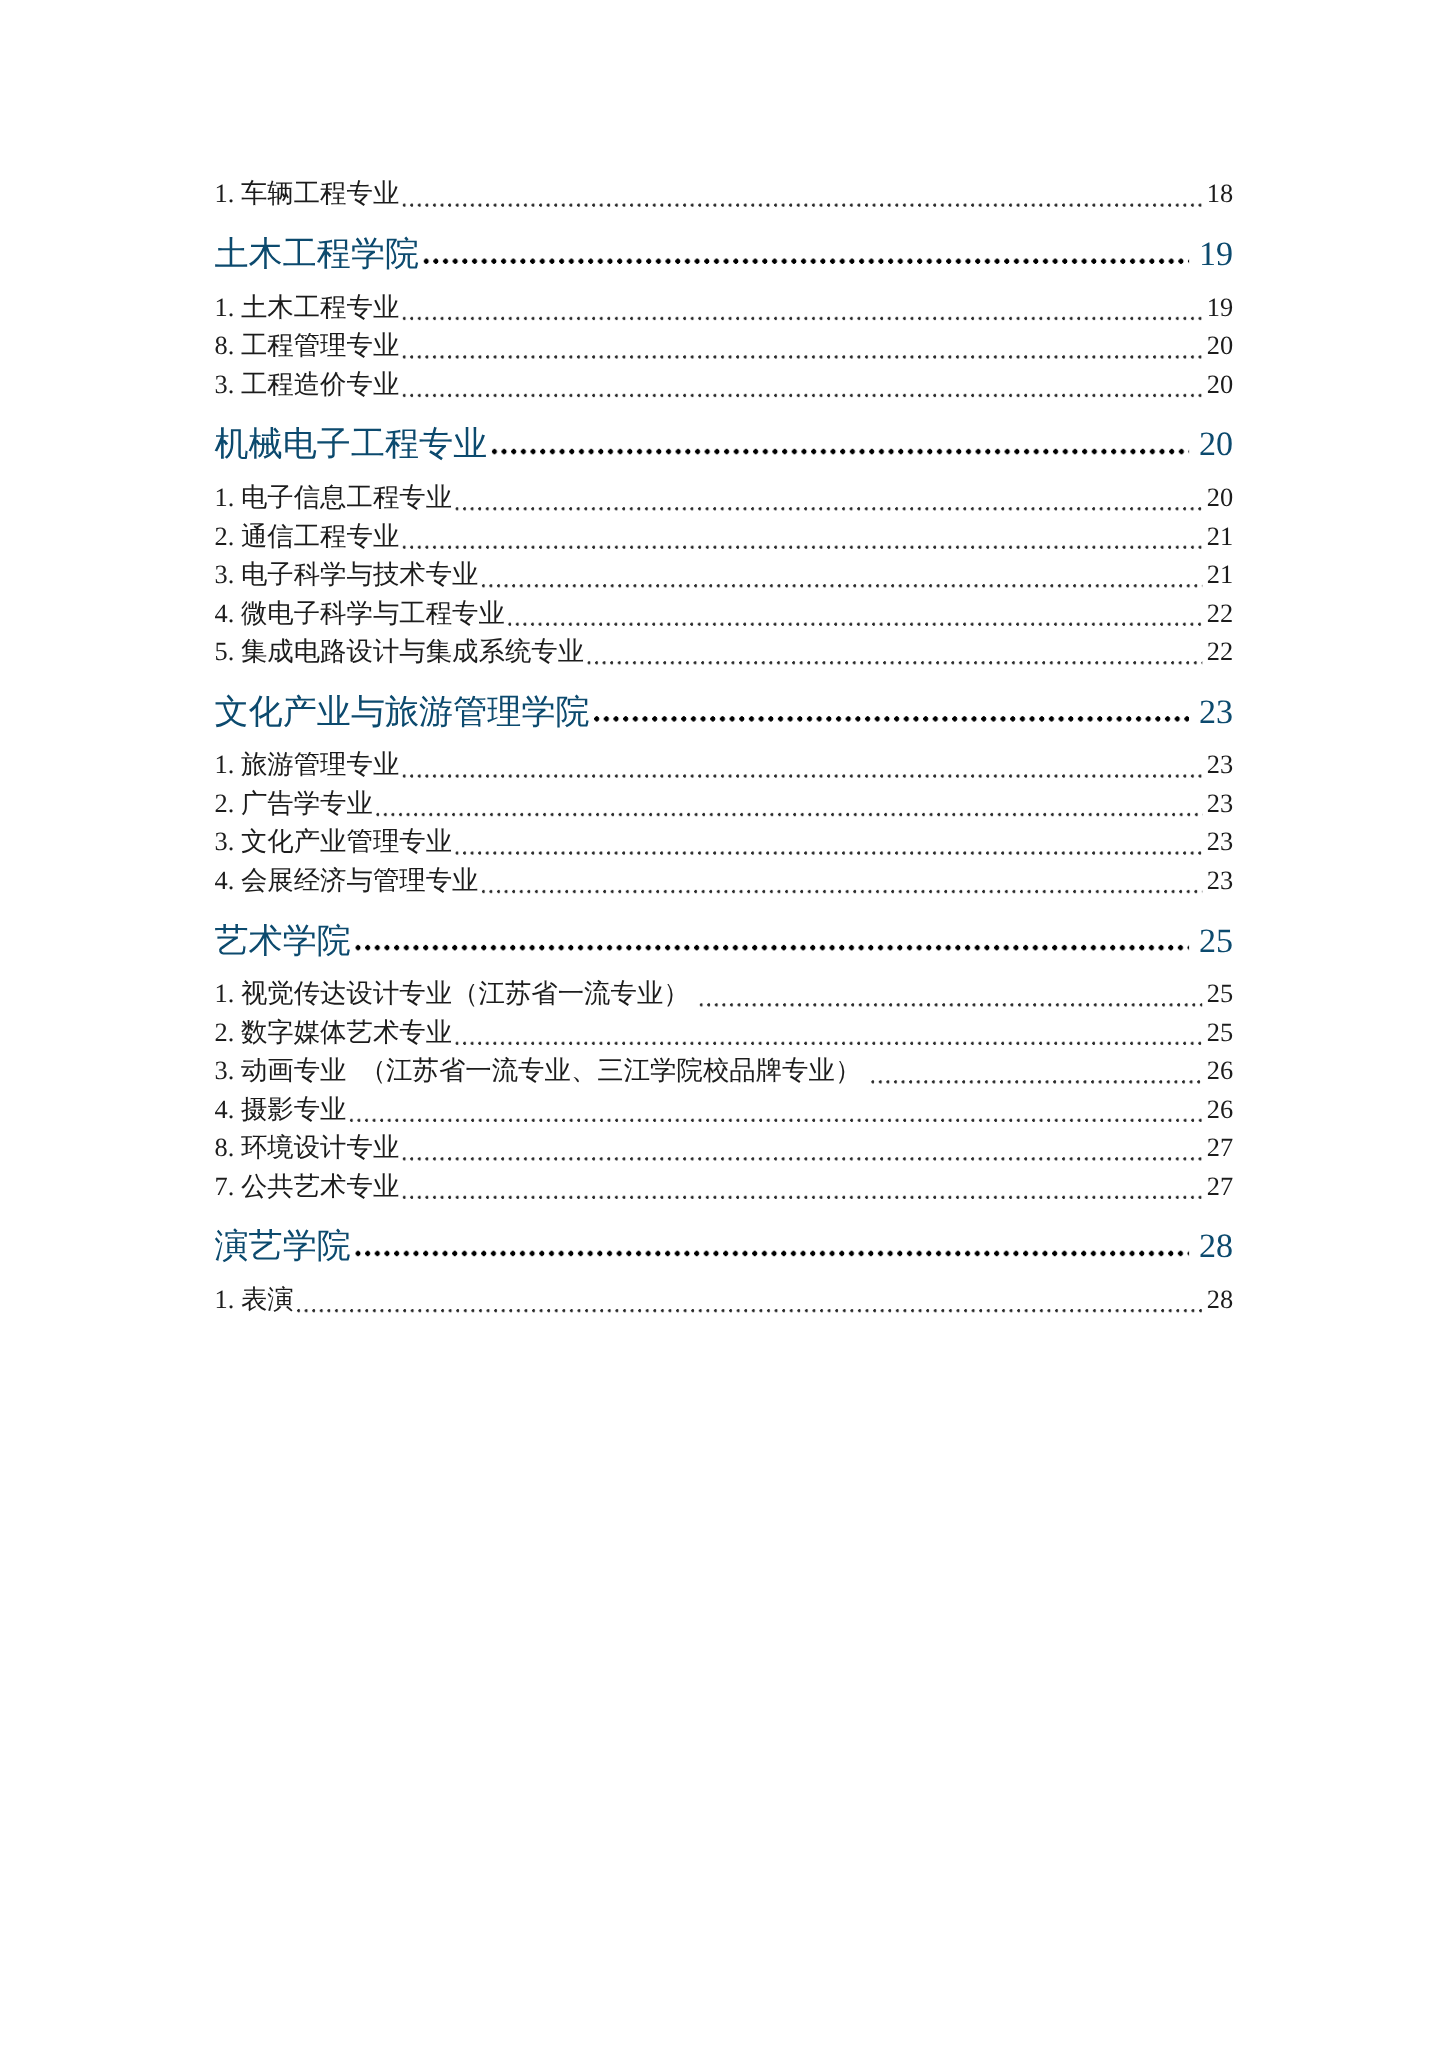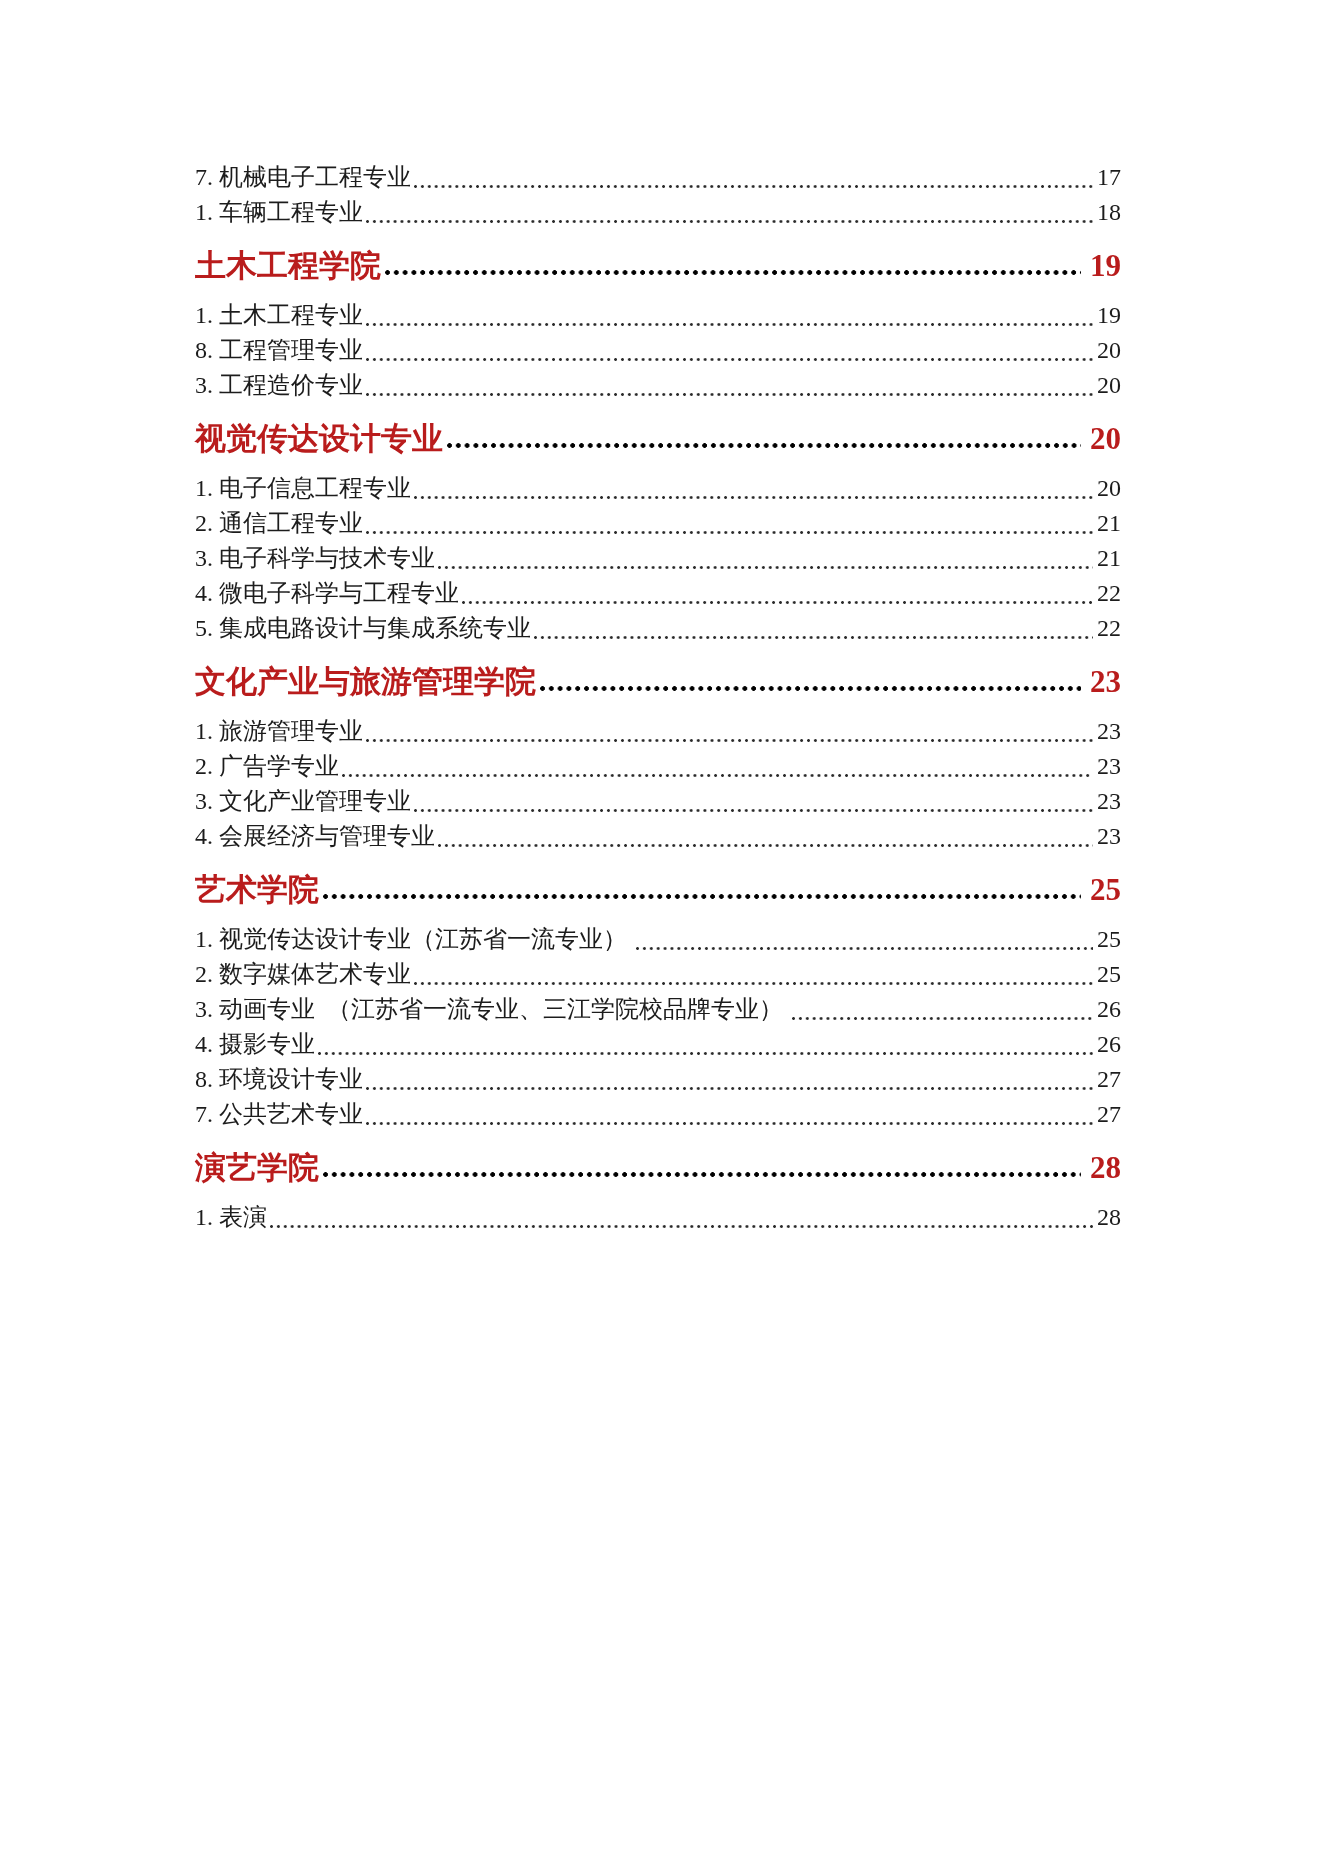"7. 机械电子工程专业" div.row { html: <div> <span>7. 机械电子工程专业</span> <span></span> <span>17</span> </div> -> none }
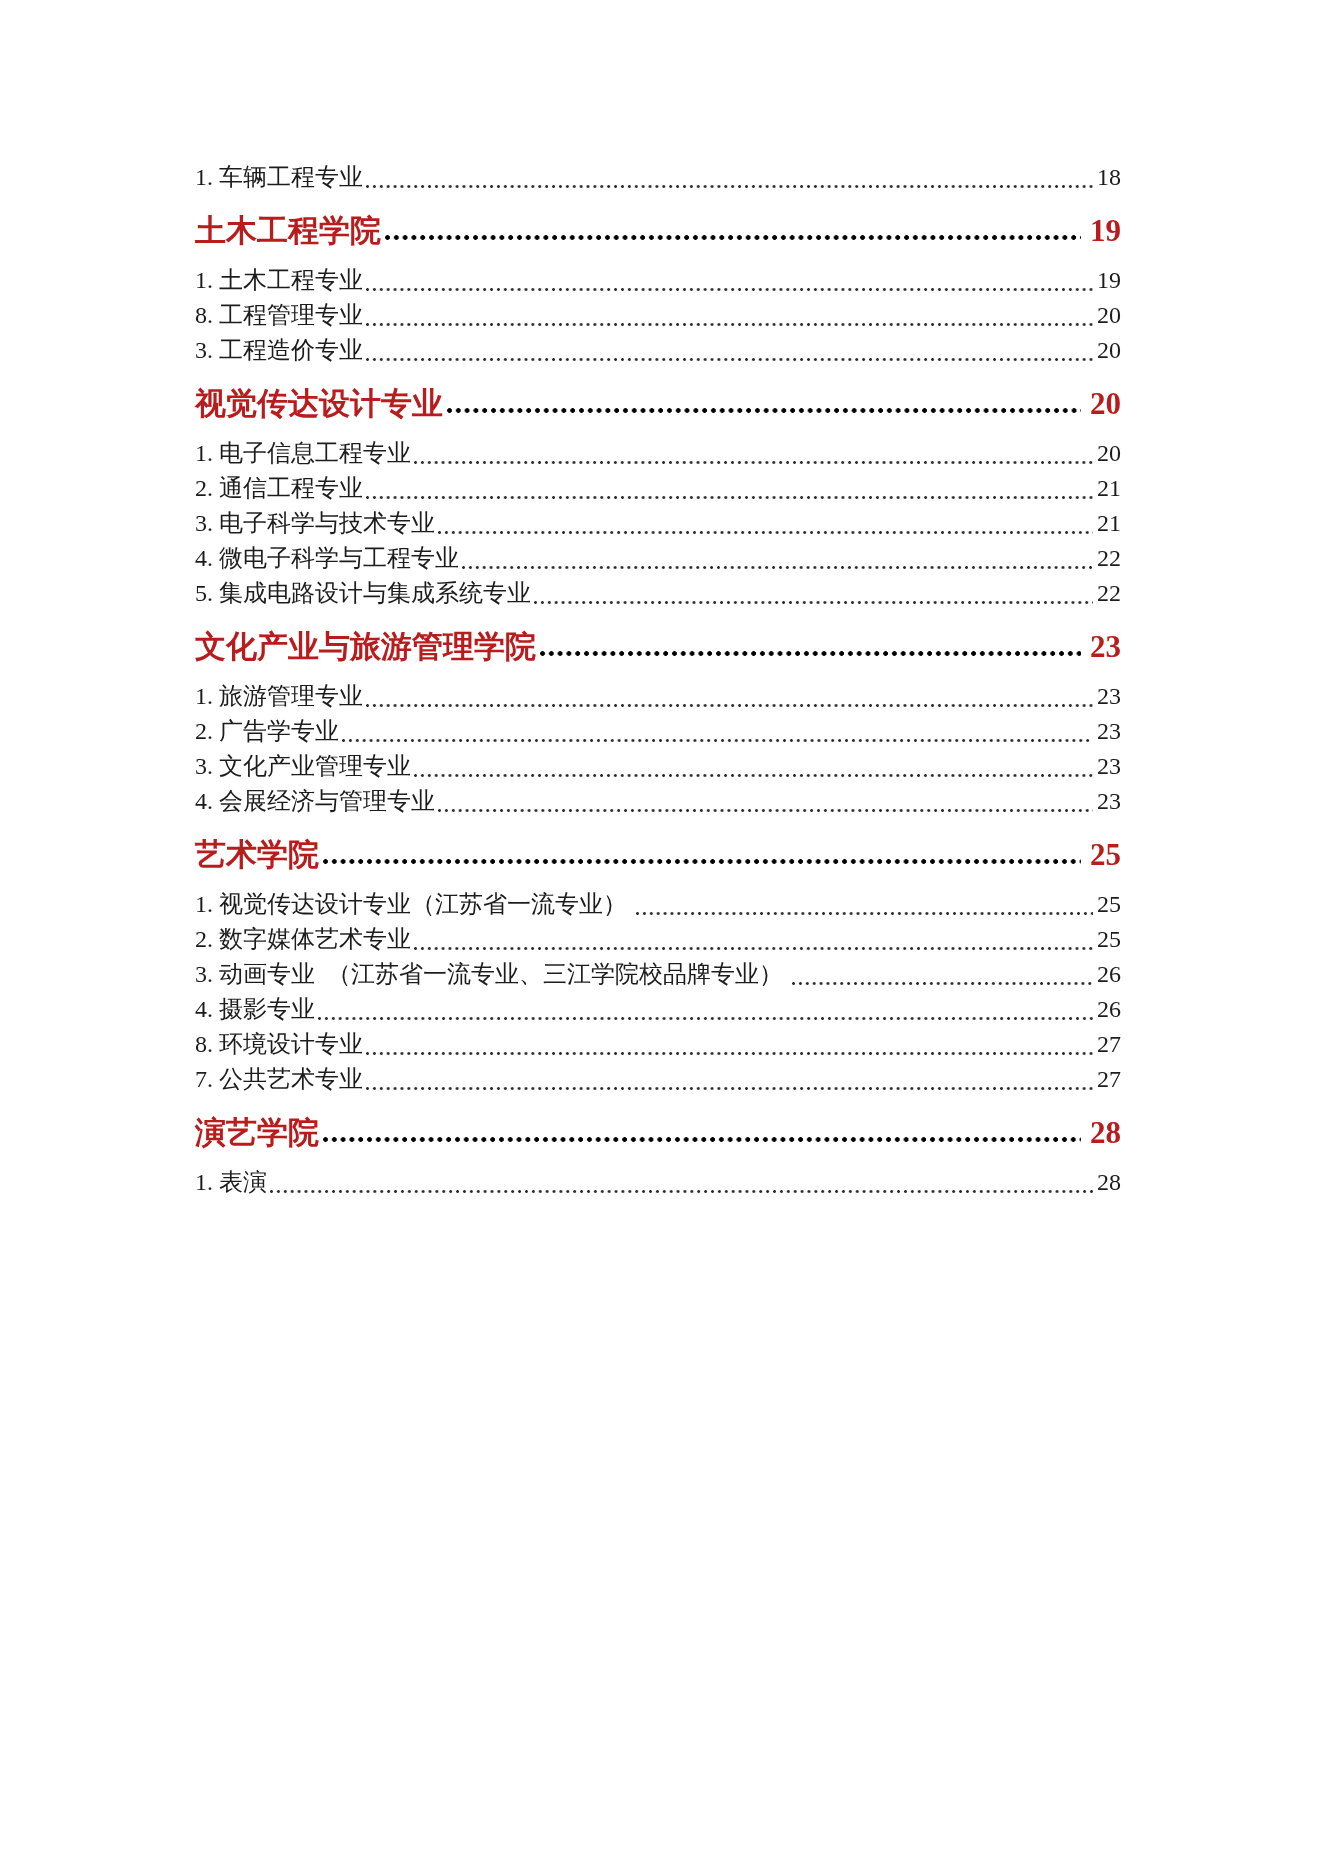"土木工程学院" .heading-row { color: #b91c1c -> #0c4a6e; font-weight: bold -> normal }
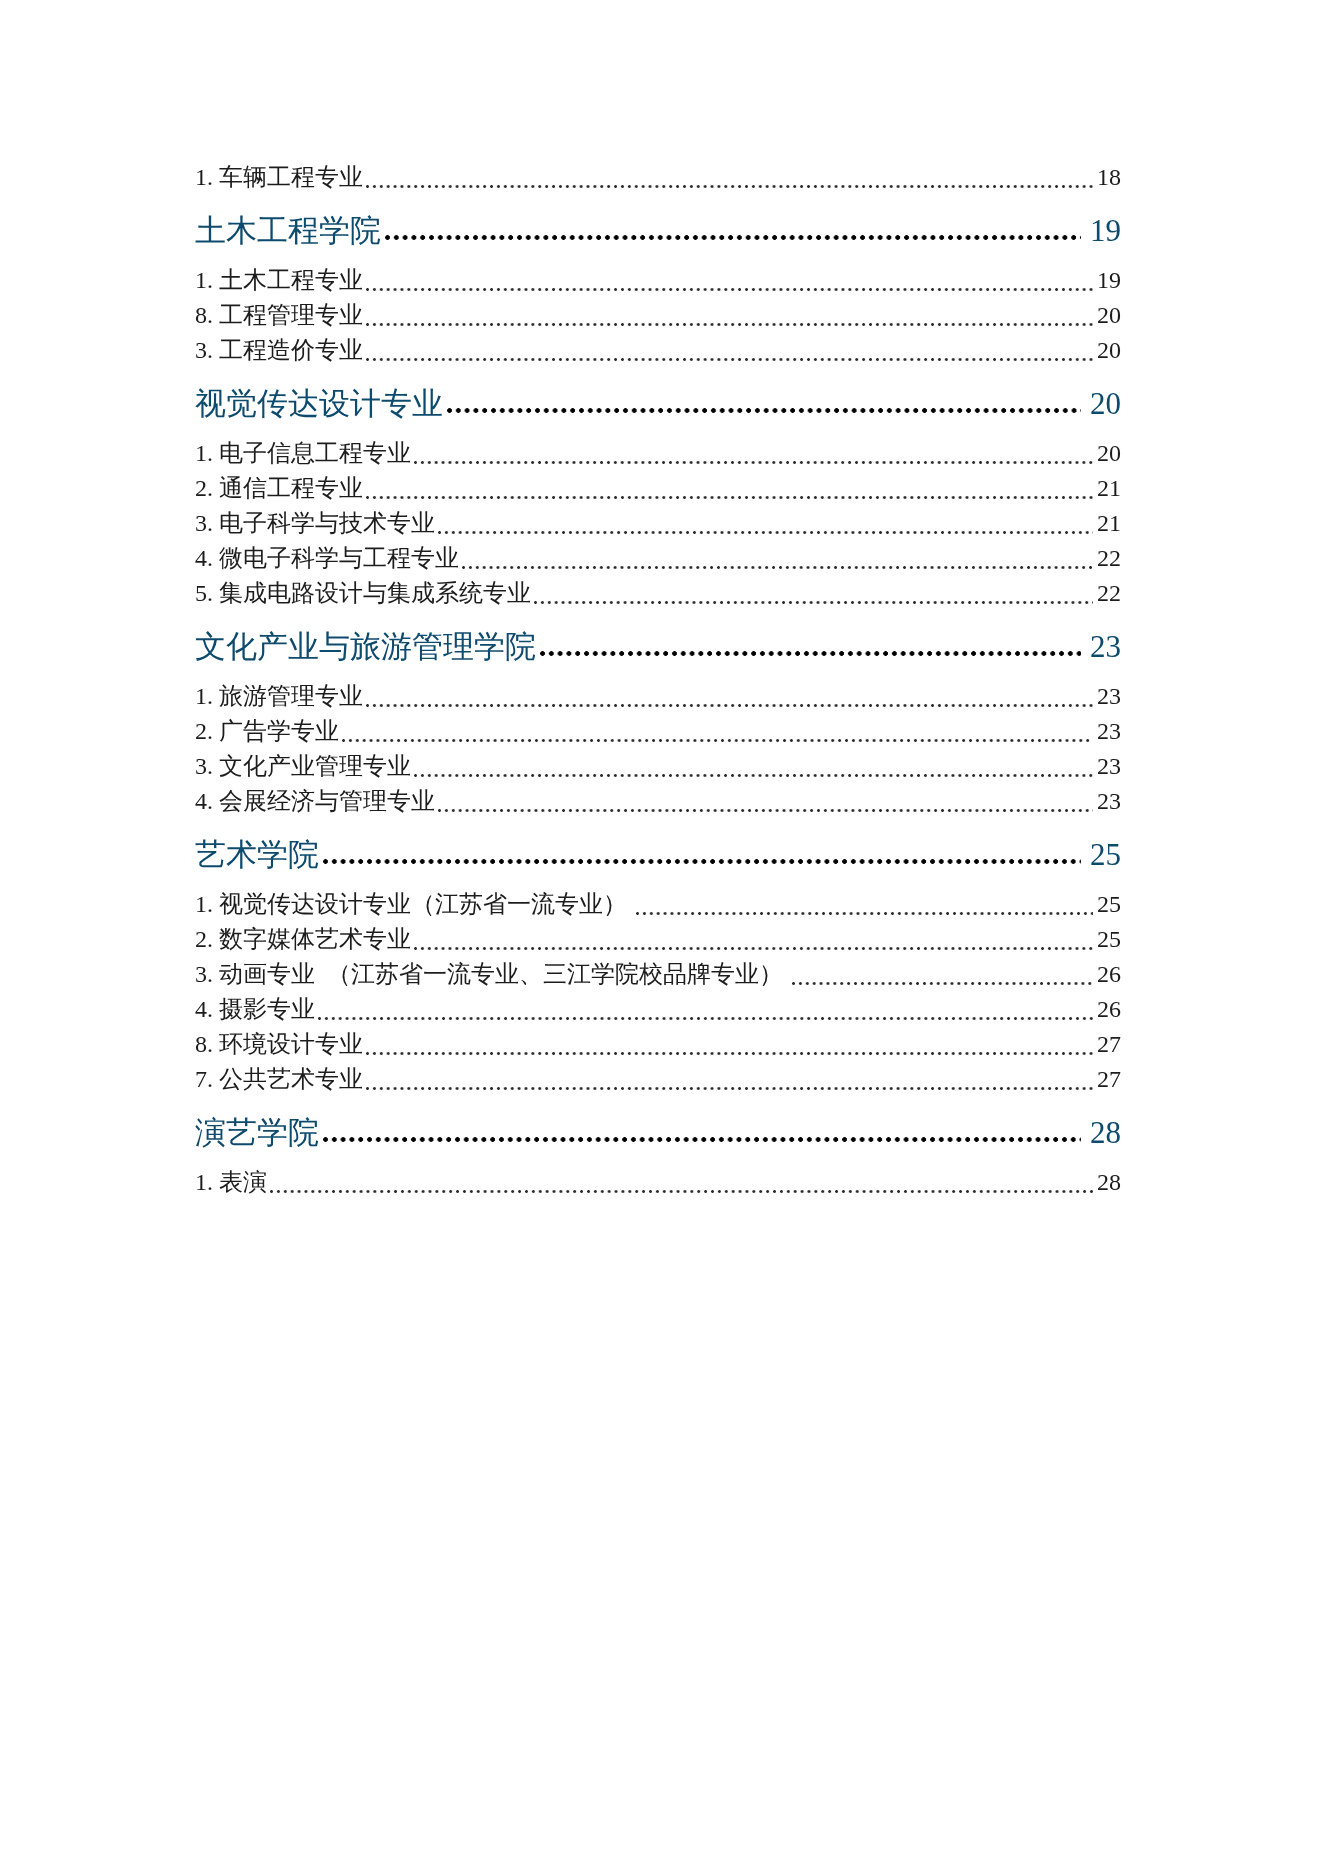"视觉传达设计专业" span.label { text: 视觉传达设计 -> 机械电子工程 }
